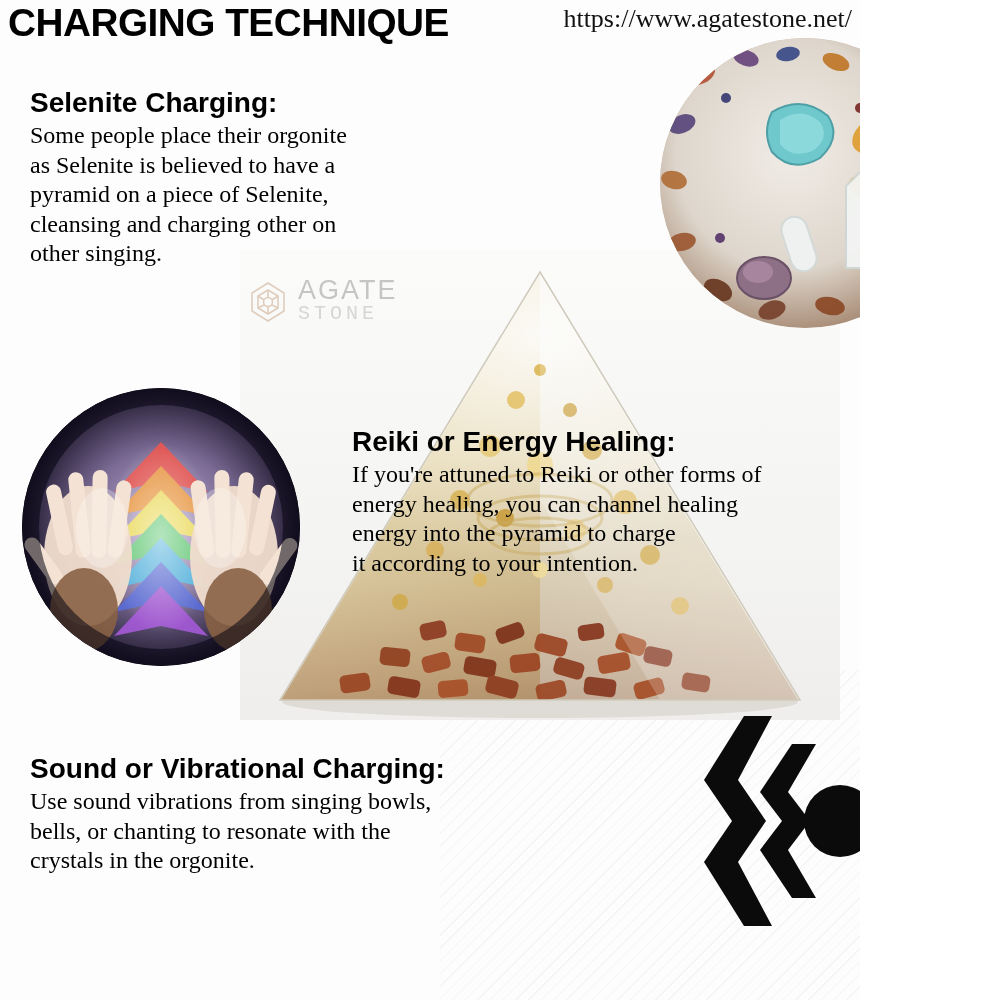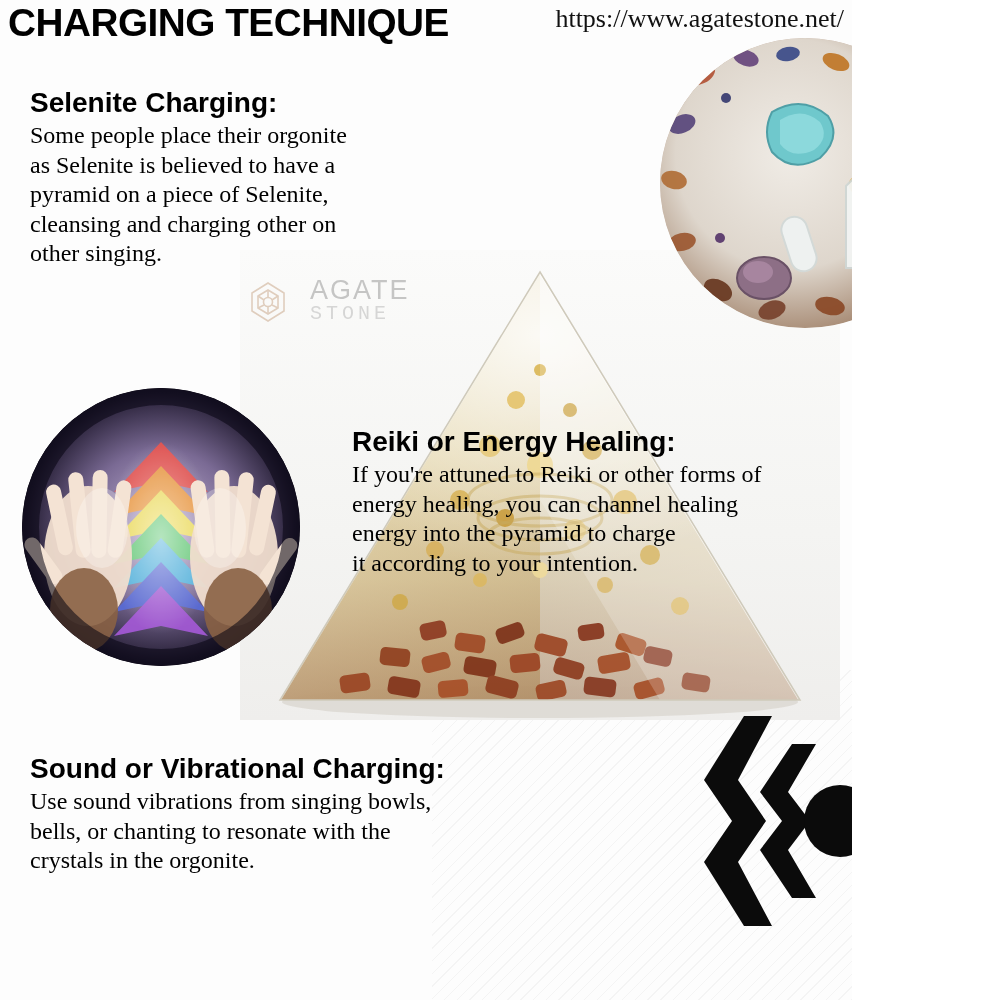"CHARGING TECHNIQUE" #page { padding-left: none -> 8px }
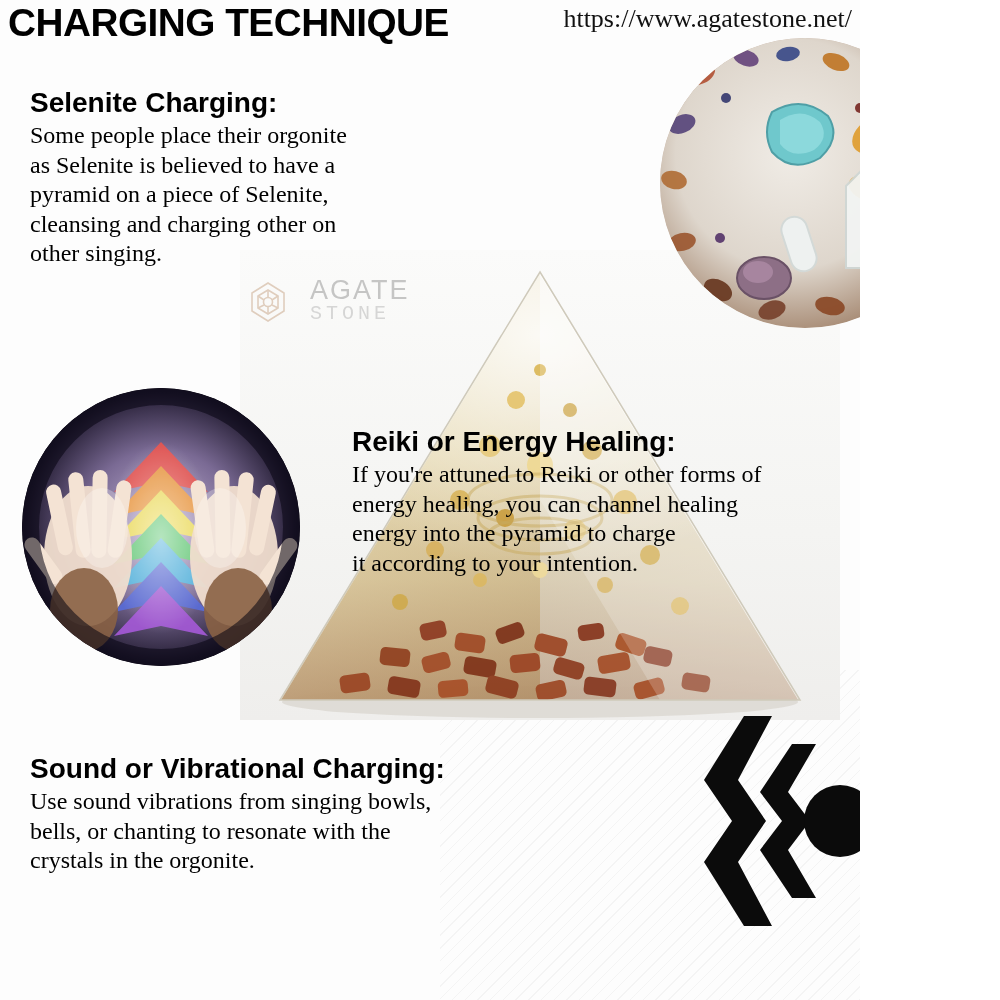"AGATE" .watermark { gap: 20px -> 8px }
